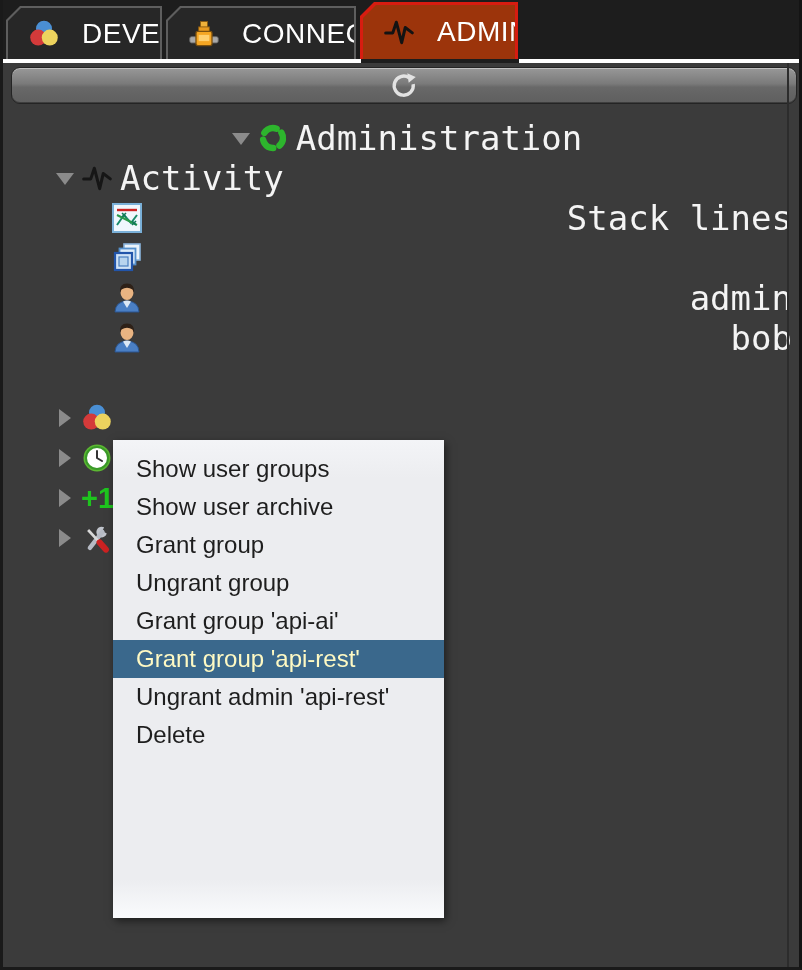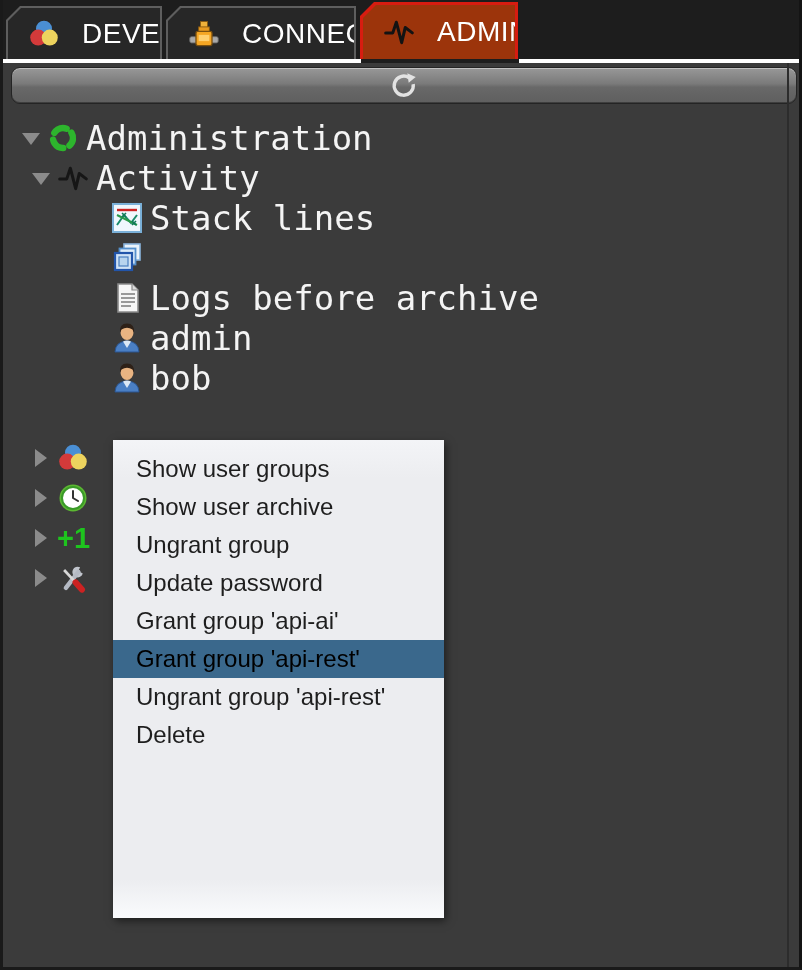"Administration" .trow.lvl0 { justify-content: none -> center }
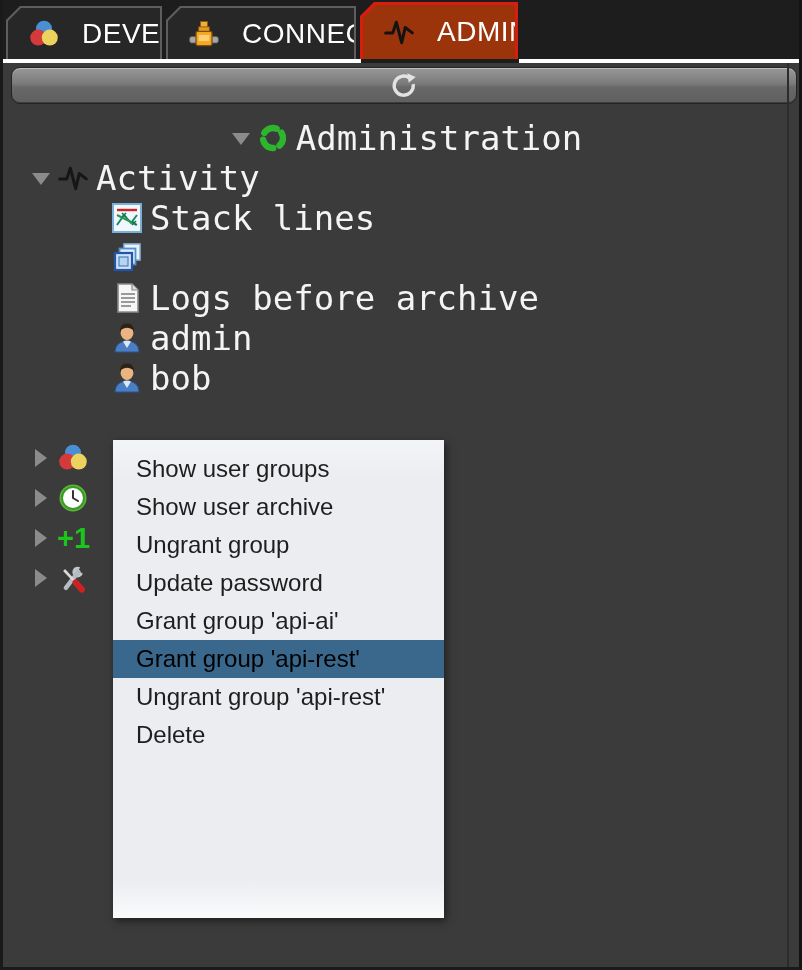"Activity" .trow.lvl1 { padding-left: 28px -> 52px }
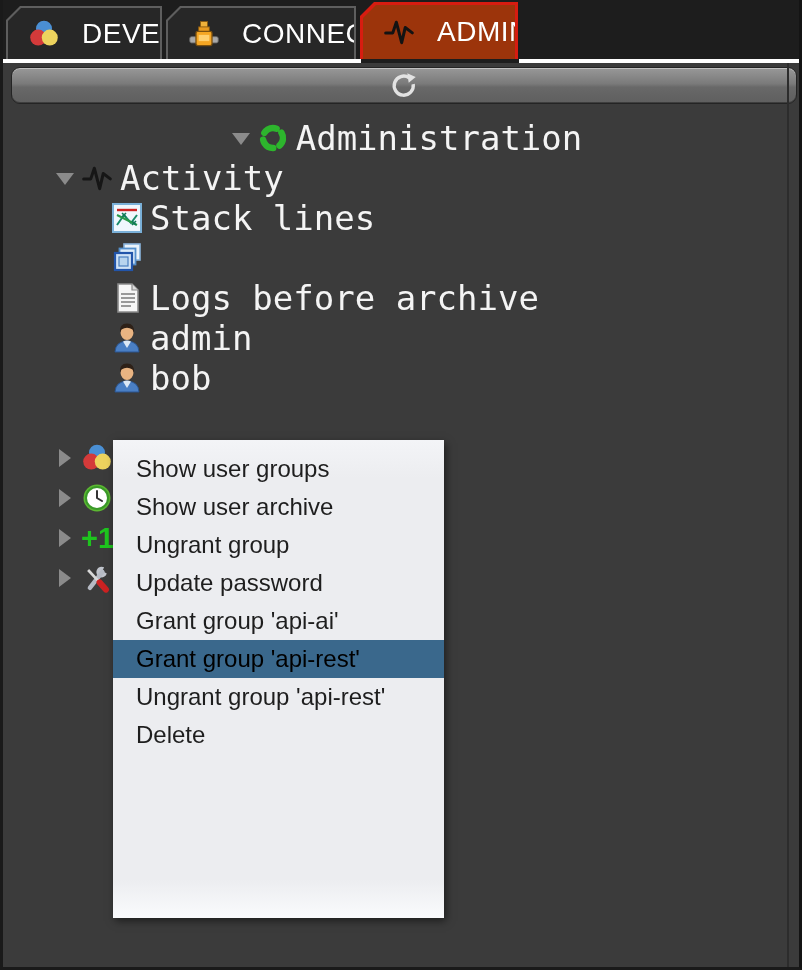"Stack lines" .trow.lvl2 { justify-content: none -> space-between }
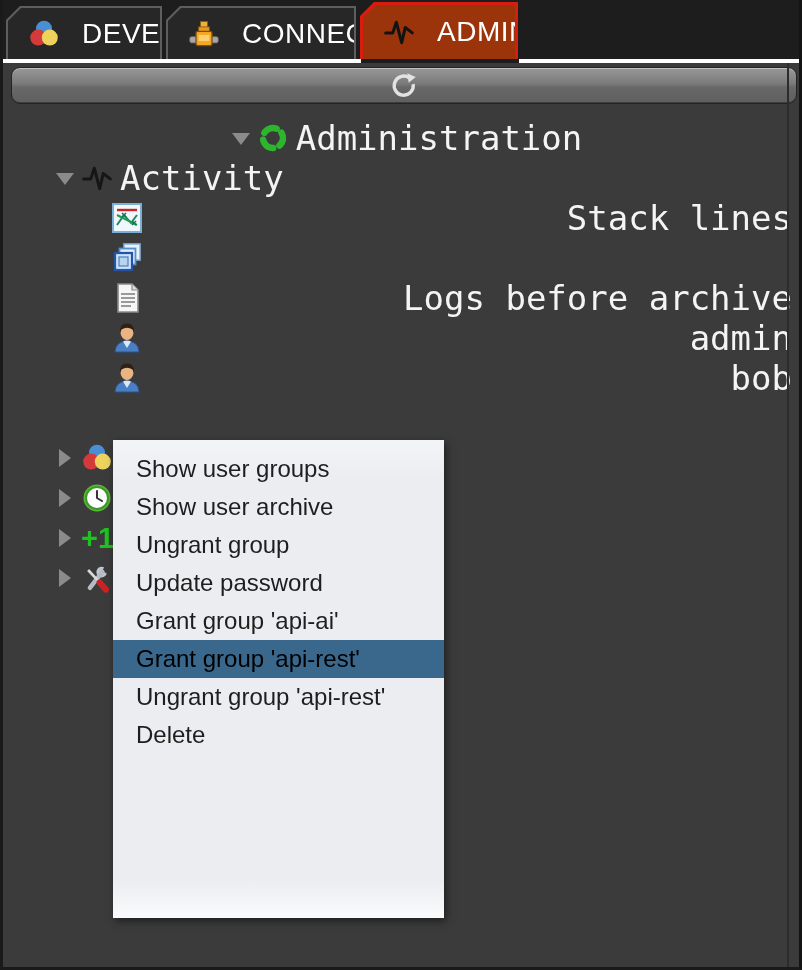"Logs before archive" div.trow { html: <div> <svg> <path></path> <path></path> <path></path> </svg> <span>Logs before archive</span> </div> -> none }
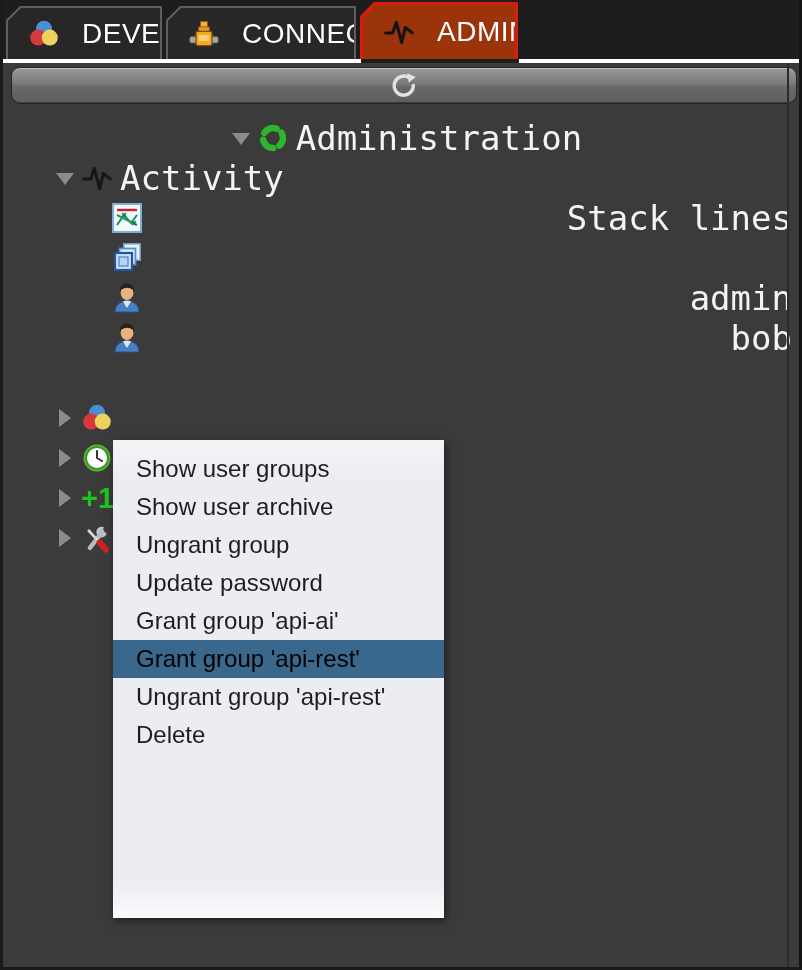"Grant group" div.ctx-item { html: none -> <div>Grant group</div> }
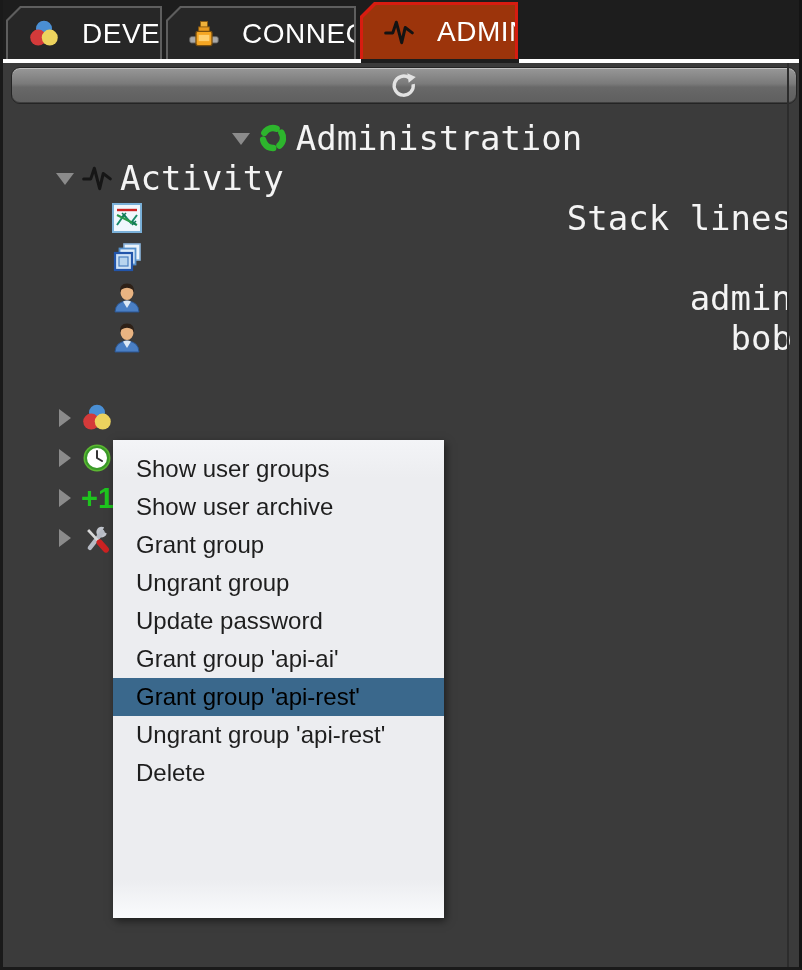"Update password" div.ctx-item { html: <div>Update password</div> -> none }
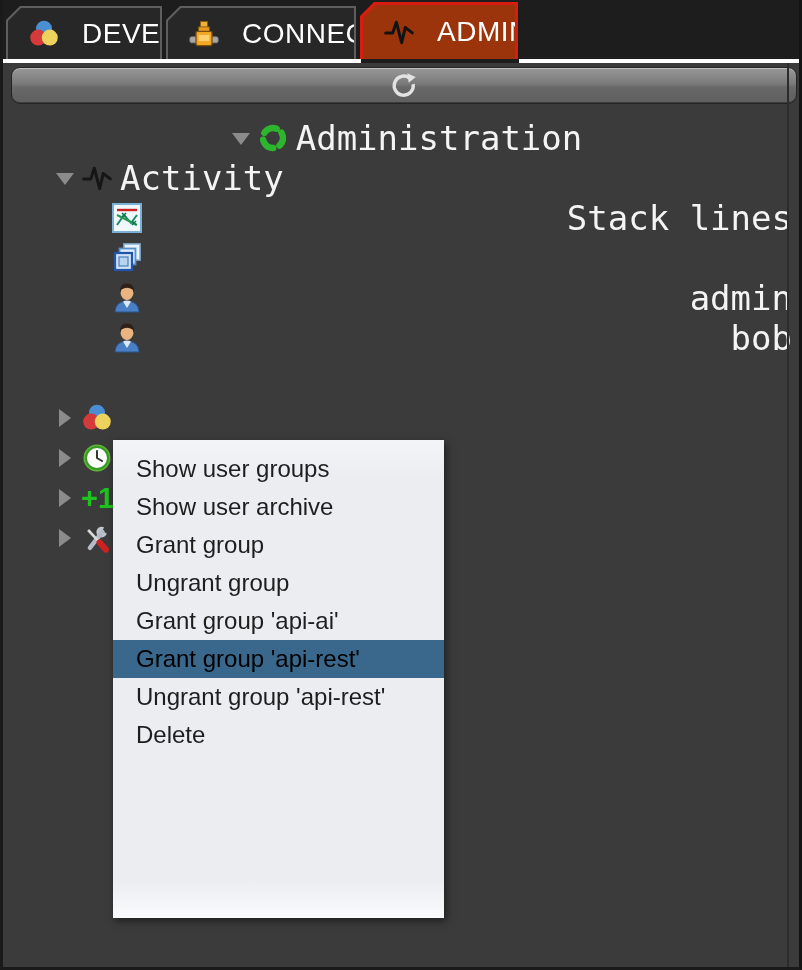"Grant group 'api-rest'" .ctx-item.hl { color: #000000 -> #fef9c3 }
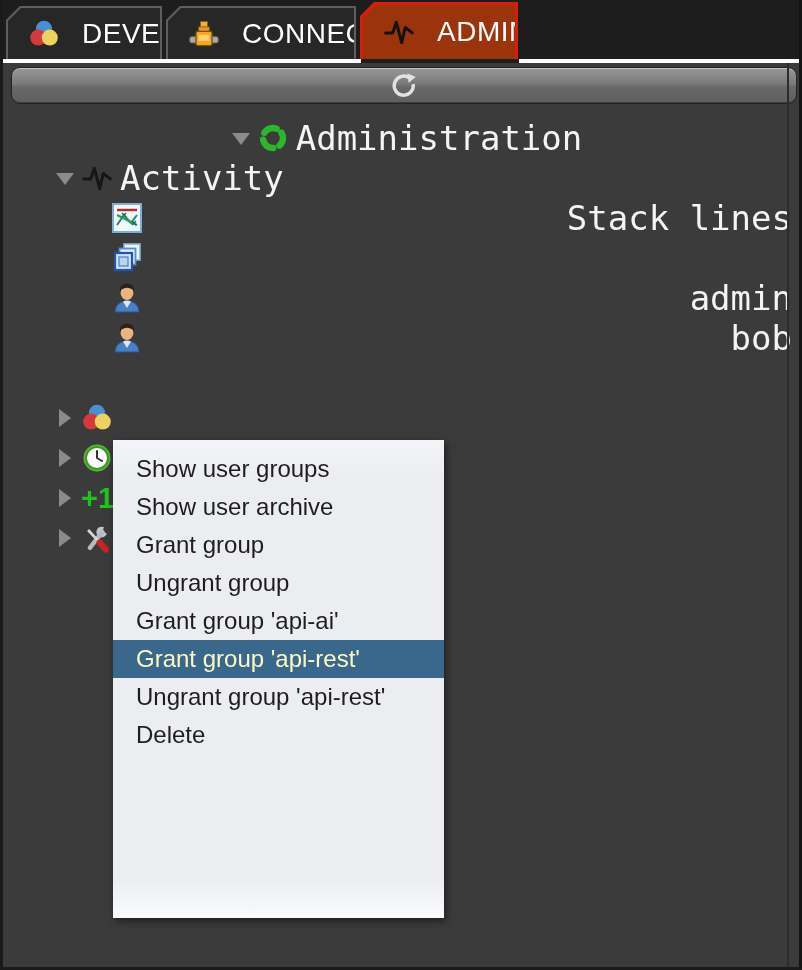"Ungrant group 'api-rest'" div.ctx-item { text: group -> admin }
